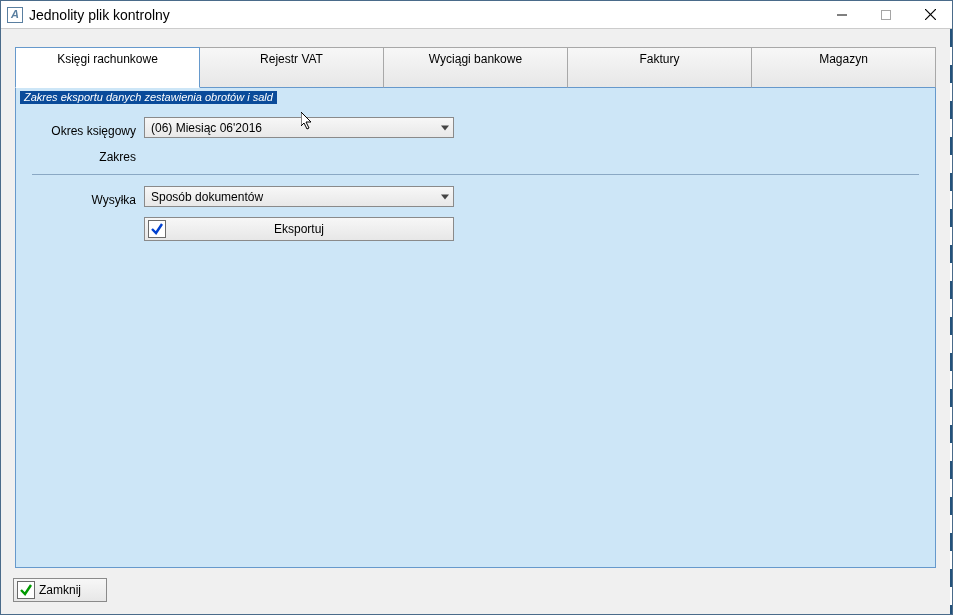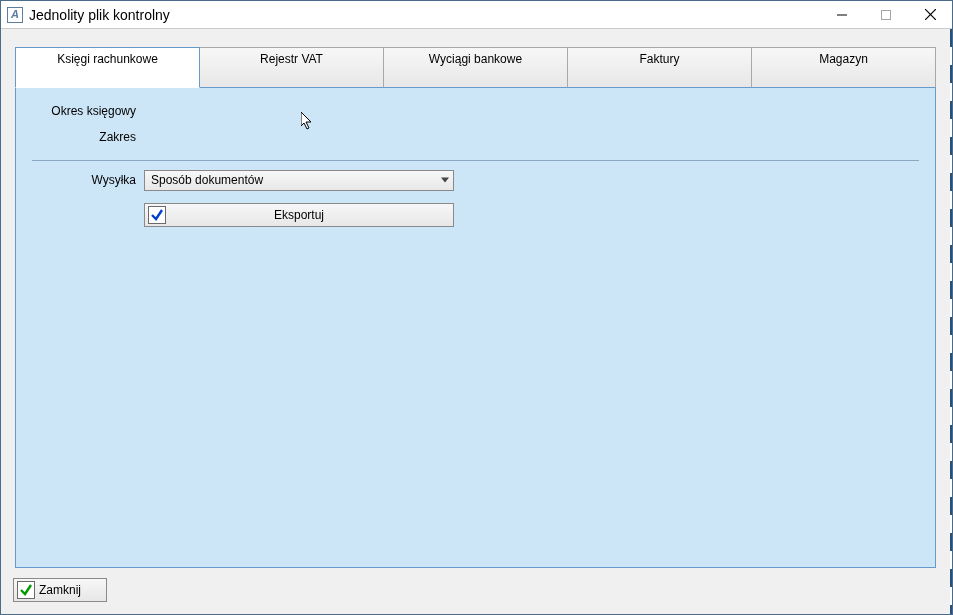"Zakres eksportu danych zestawienia" span.section-label { html: none -> <span>Zakres eksportu danych zestawienia obrotów i sald</span> }
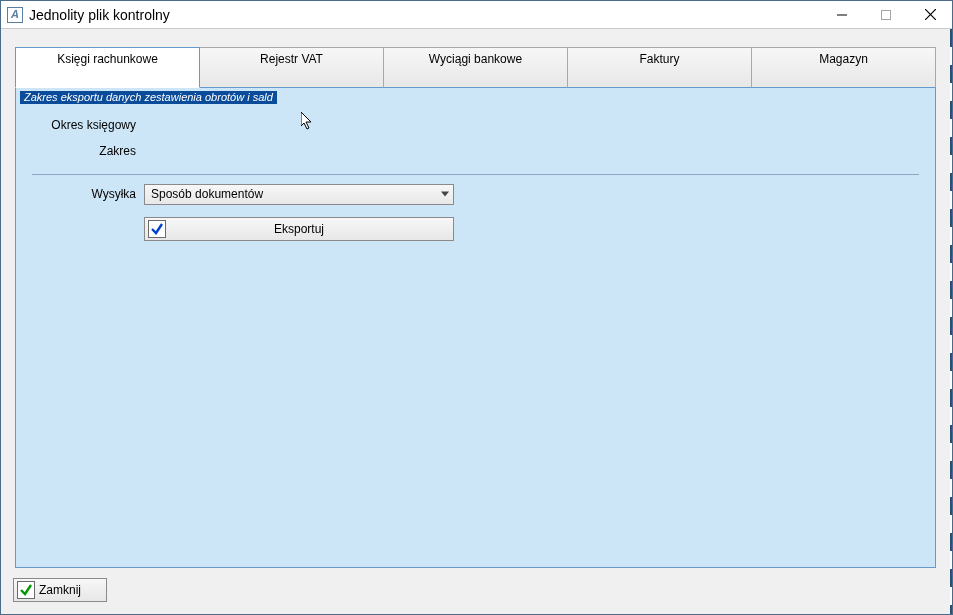"Okres księgowy" .form-row { align-items: center -> flex-end }
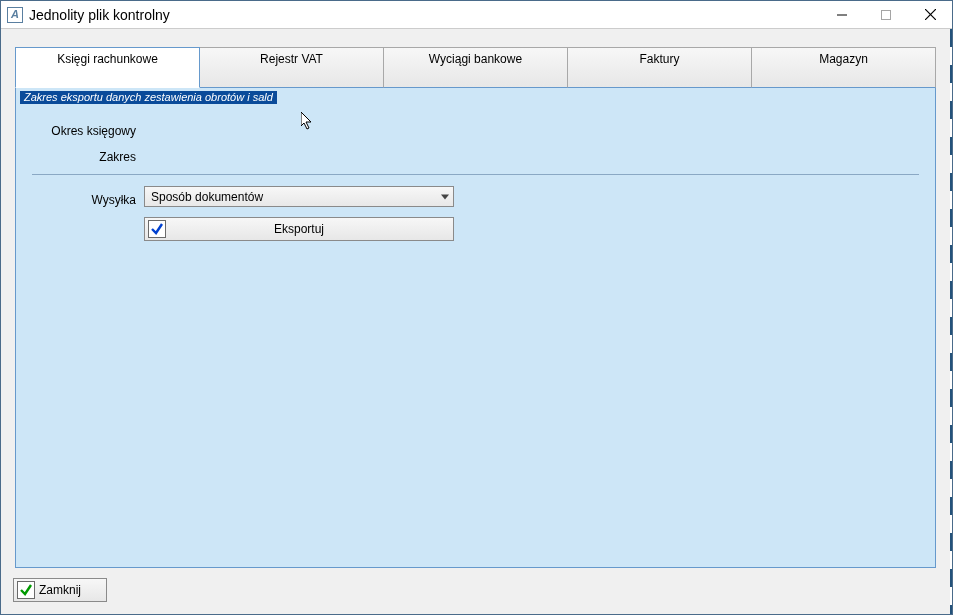"(06) Miesiąc 06'2016" div.combo { html: none -> <div> <span>(06) Miesiąc 06'2016</span> <span></span> </div> }
